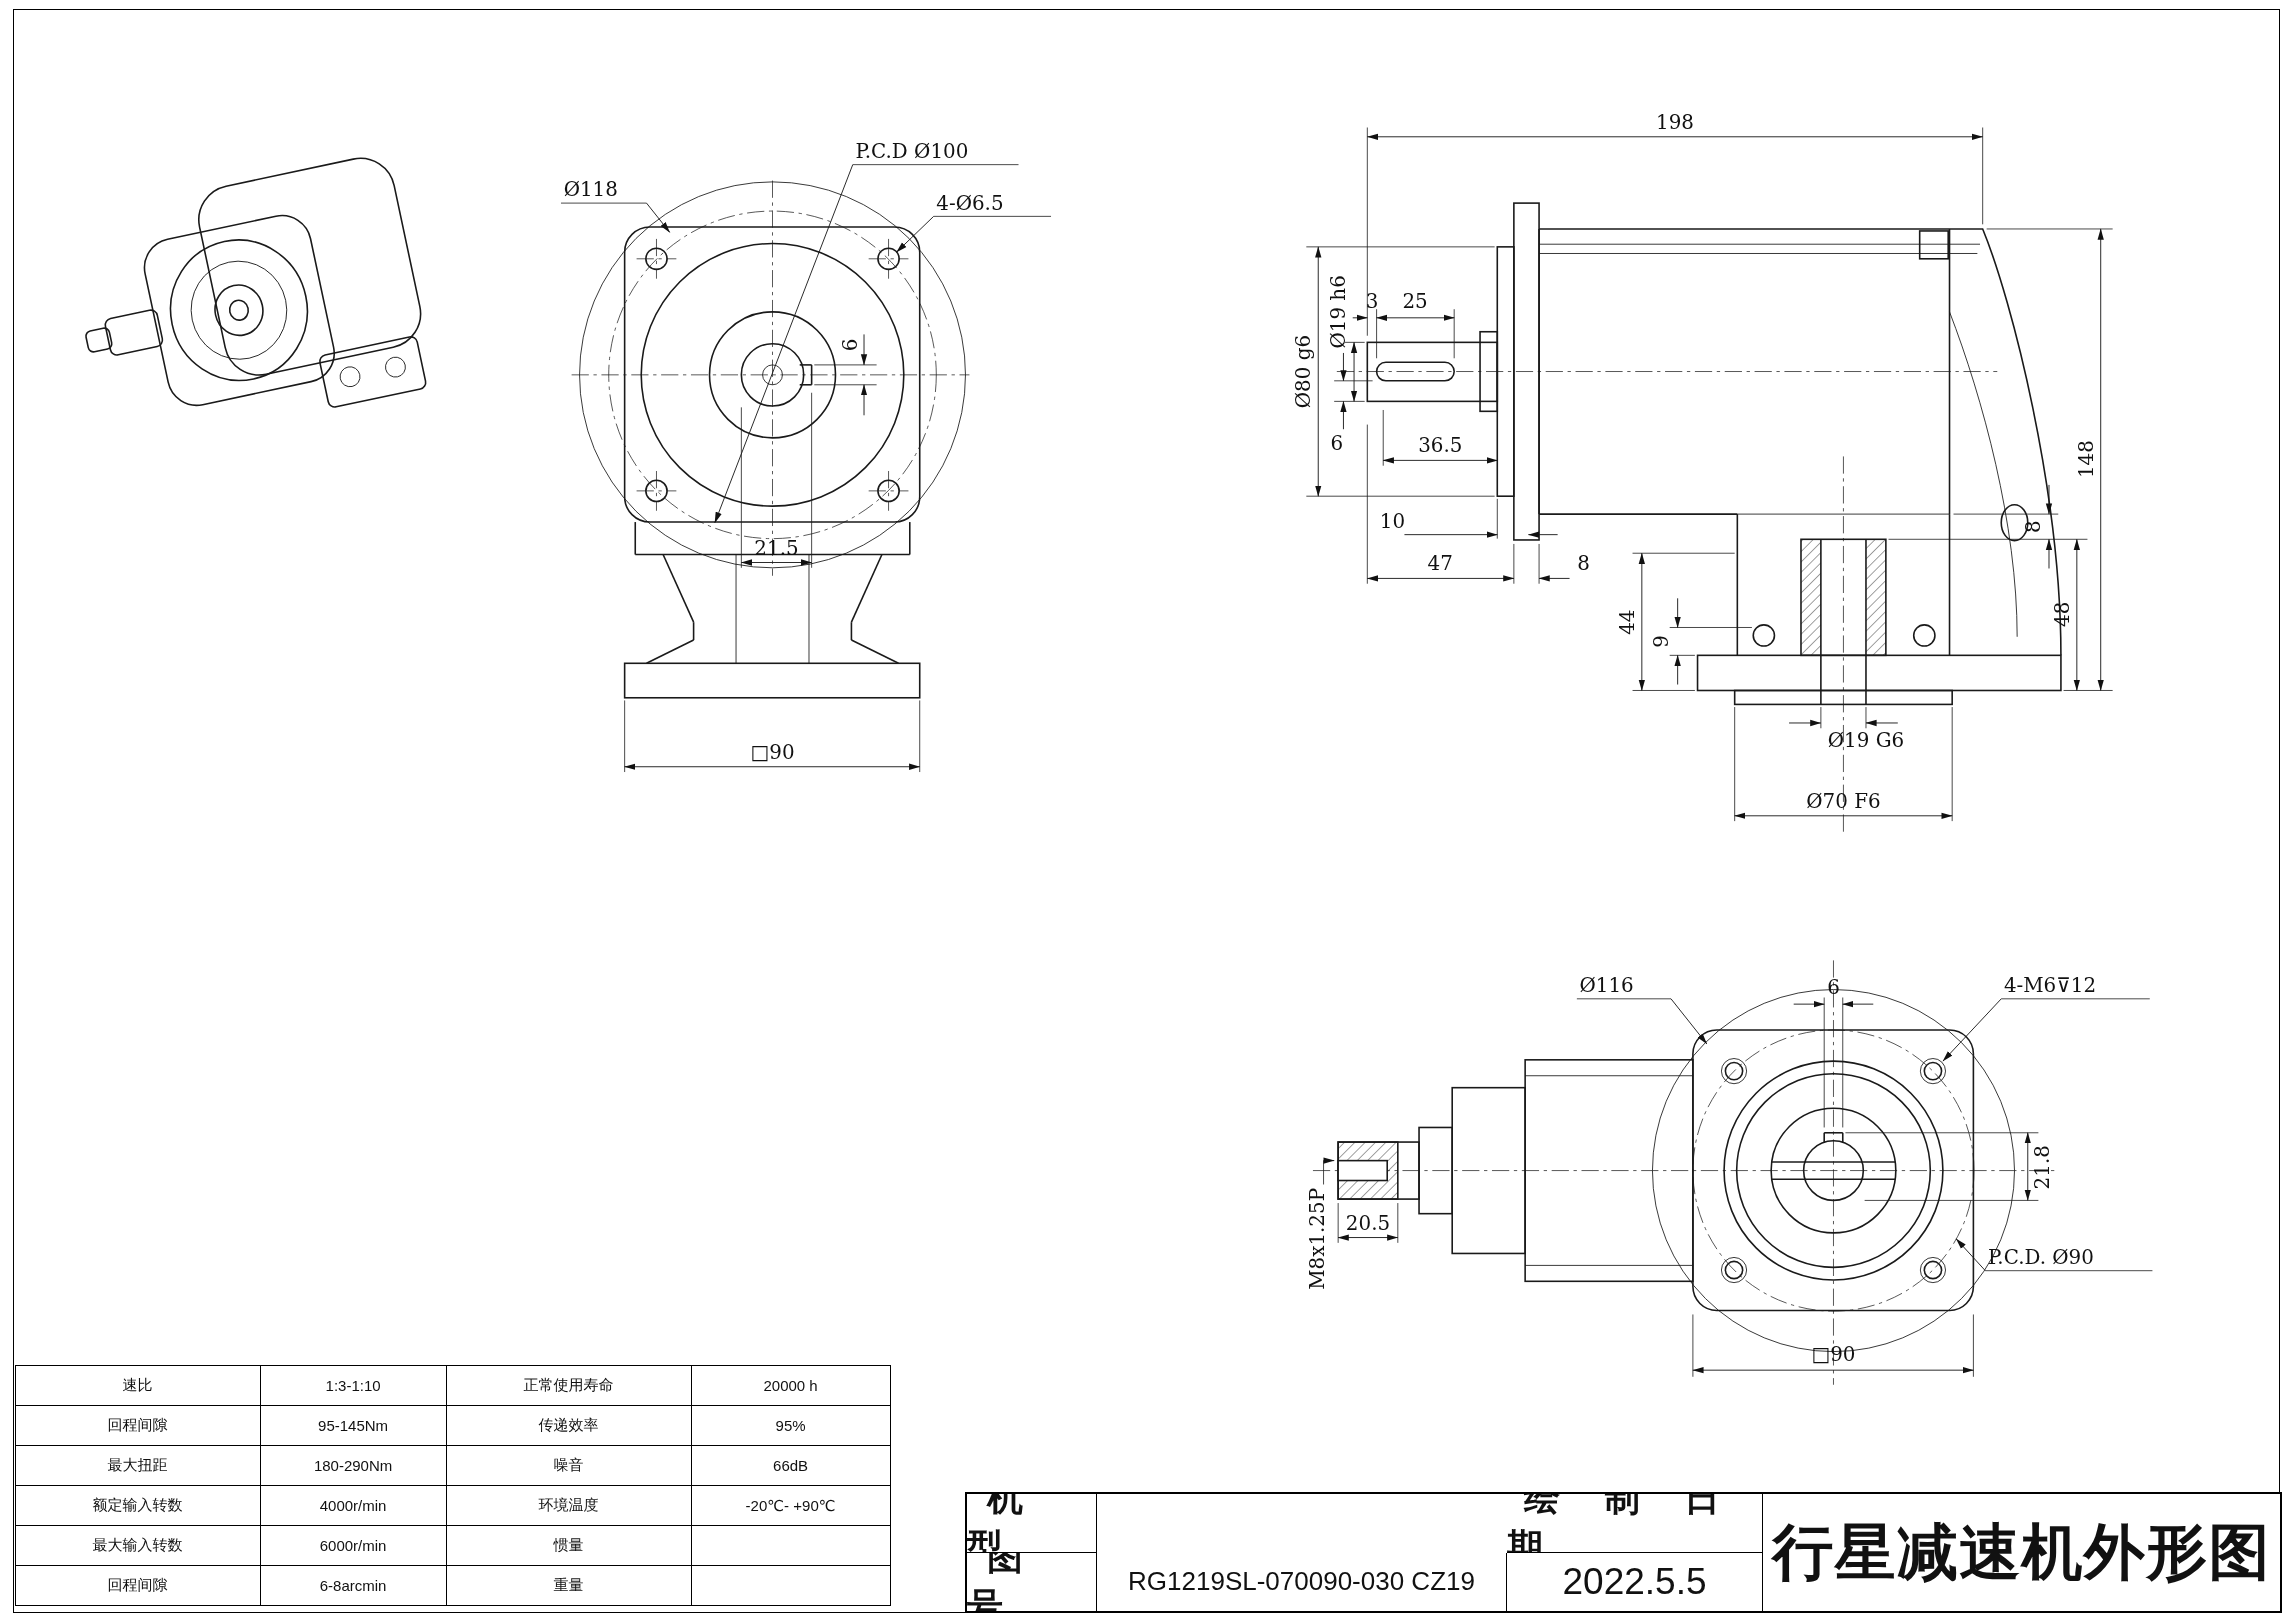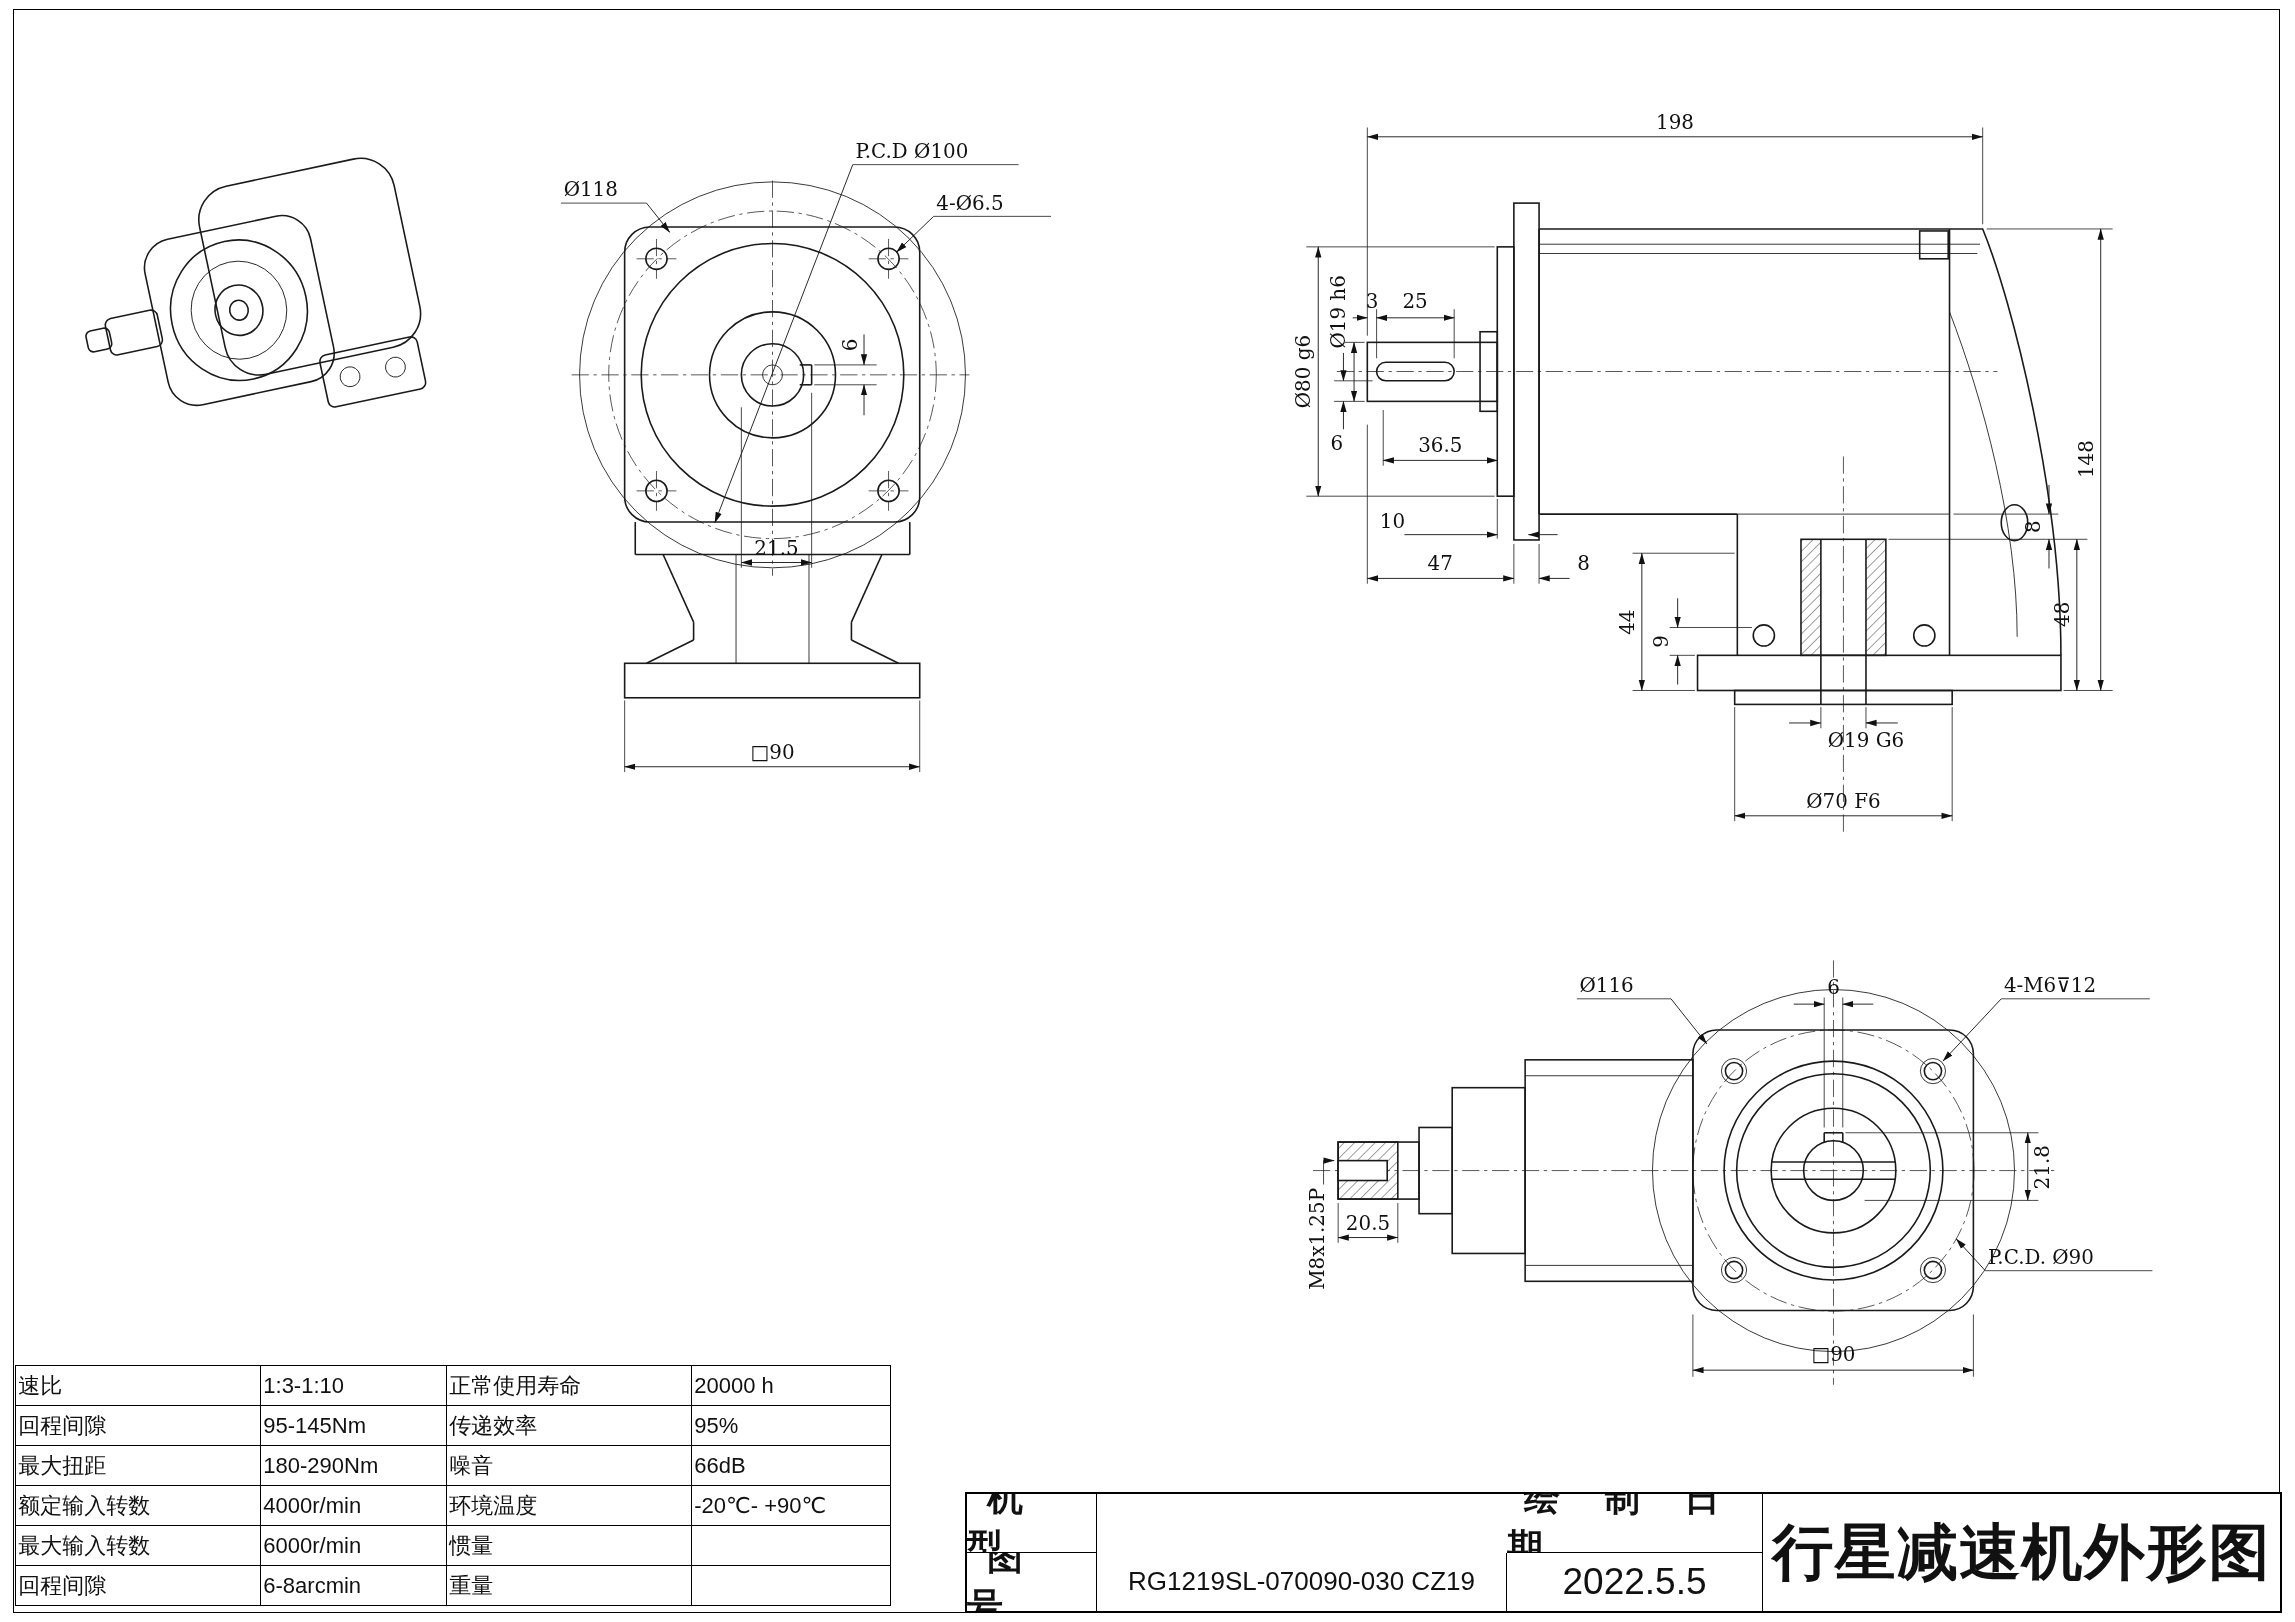"速比" table.spec td { font-size: 22px -> 15px; text-align: none -> center }
